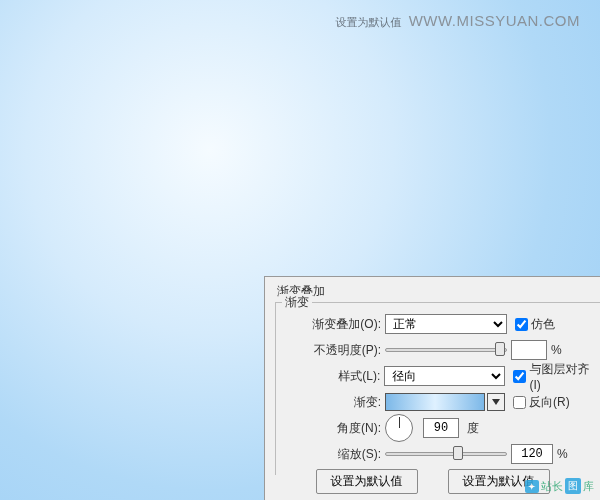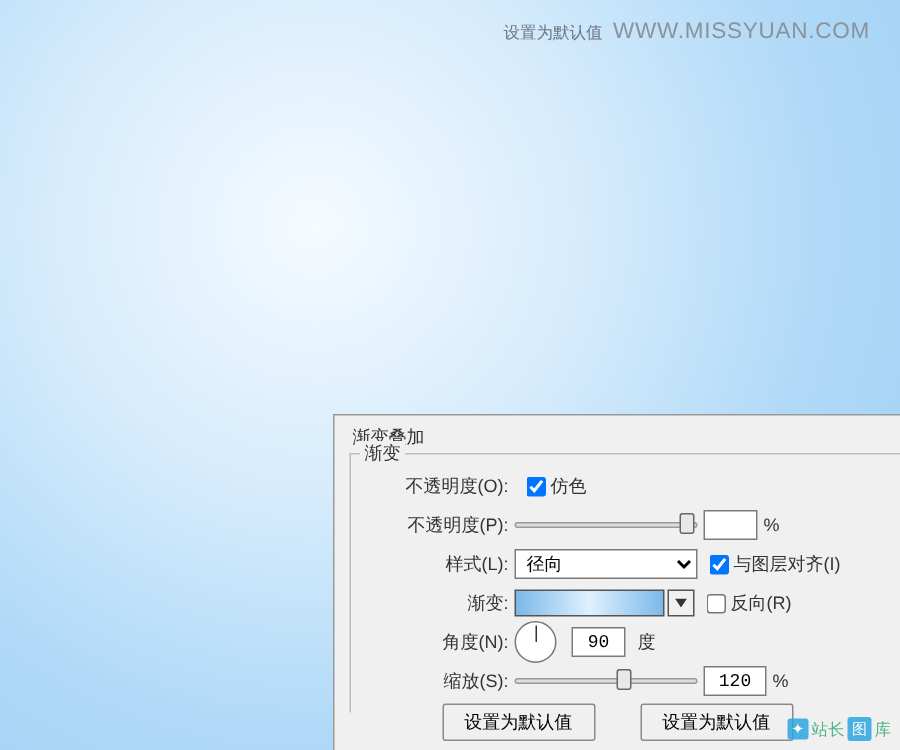"渐变叠加" .dialog { width: 378px -> 336px }
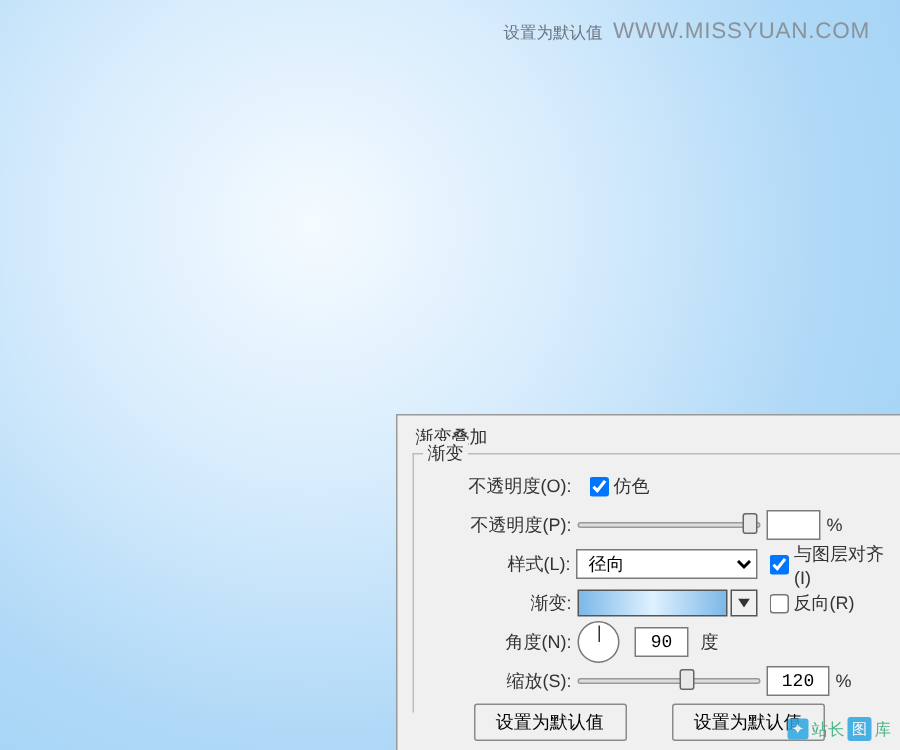"不透明度(O):" span.lbl { text: 不透明度 -> 渐变叠加 }
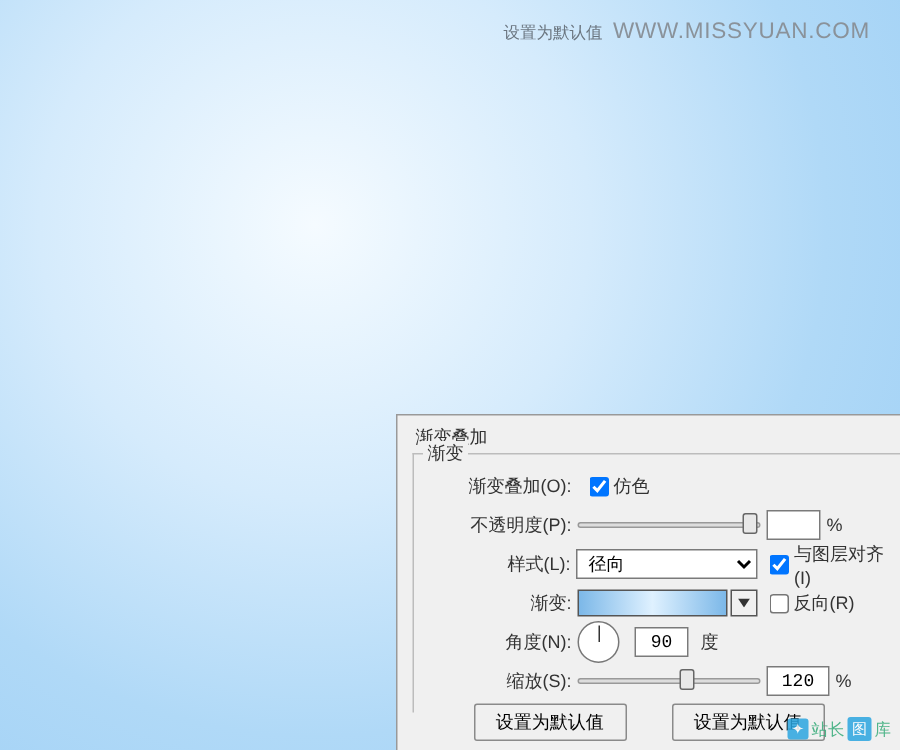"正常" select { html: none -> <select> <option>正常</option> </select> }
